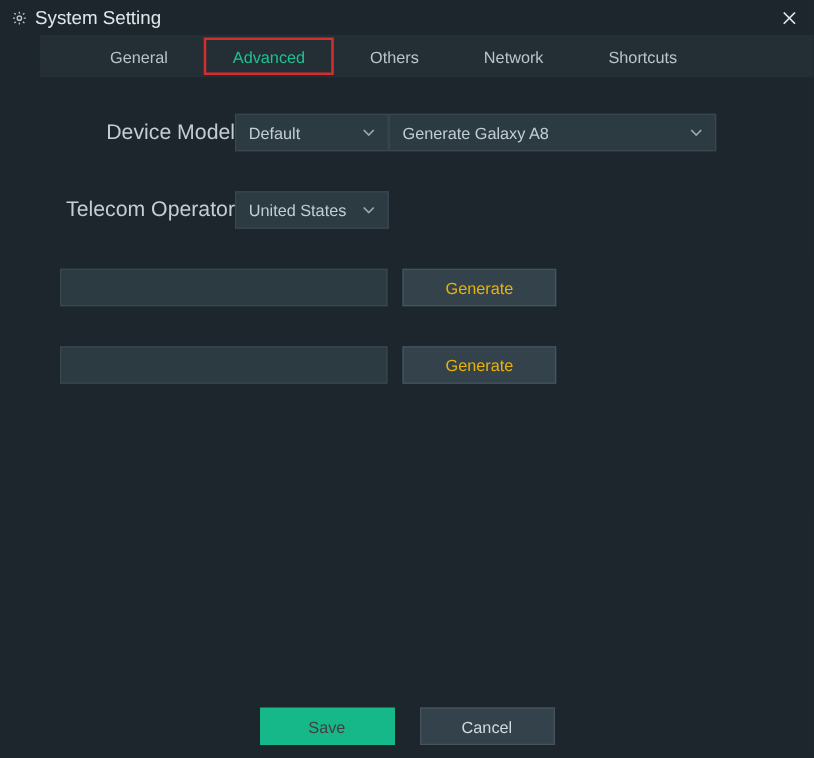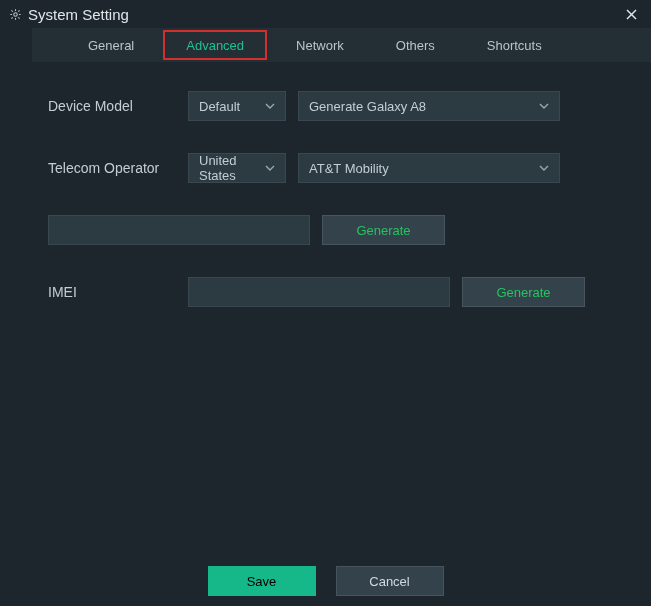"Network" div.tab { order: before "Others" -> after "Others" }
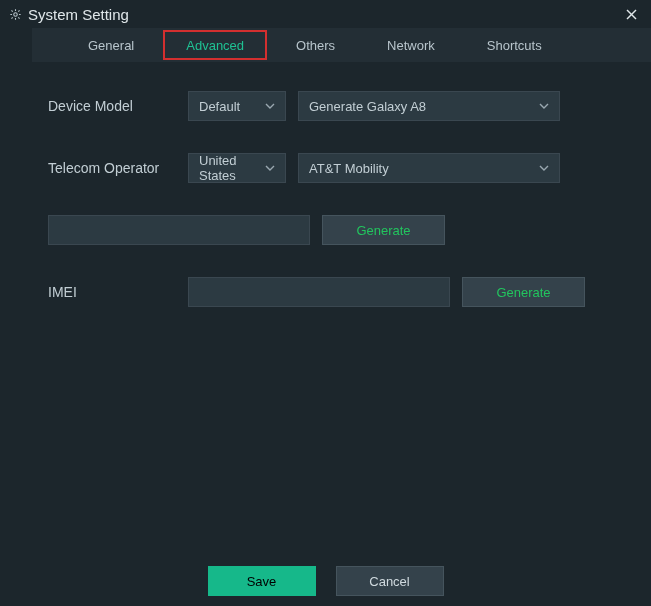"Device Model" .row .label { font-size: 14px -> 17px; text-align: none -> right }
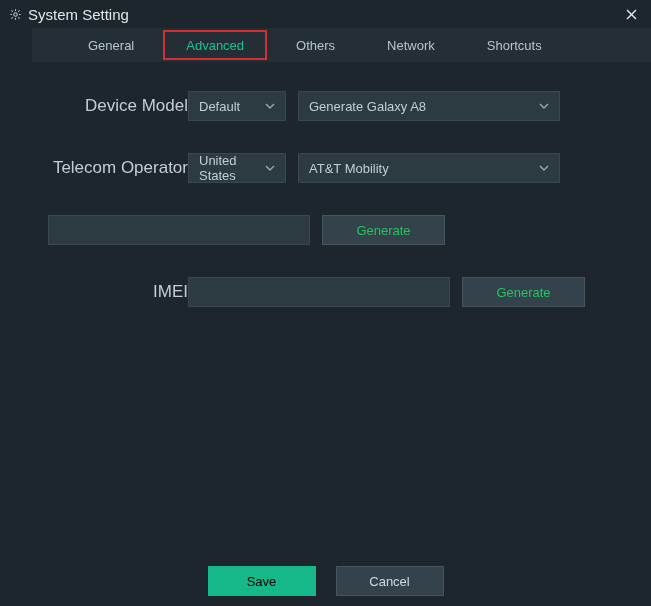"Default" .sel-small { margin-right: 12px -> 0; width: 98px -> 123px }
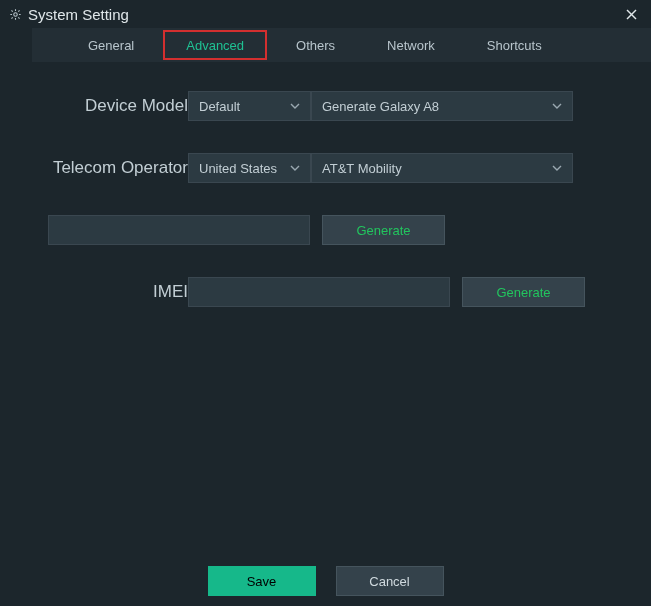"AT&T Mobility" div.select { html: <div> <span>AT&amp;T Mobility</span> <span> <svg> <polyline></polyline> </svg> </span> </div> -> none }
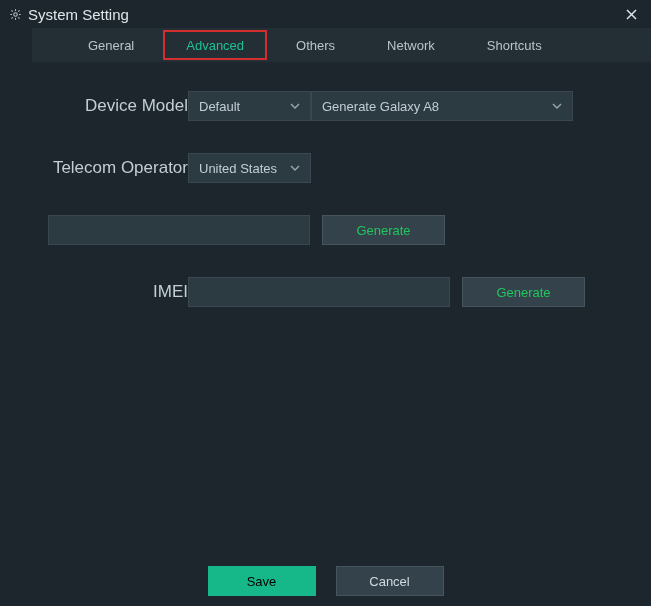"Generate" .genbtn { color: #22c55e -> #eab308 }
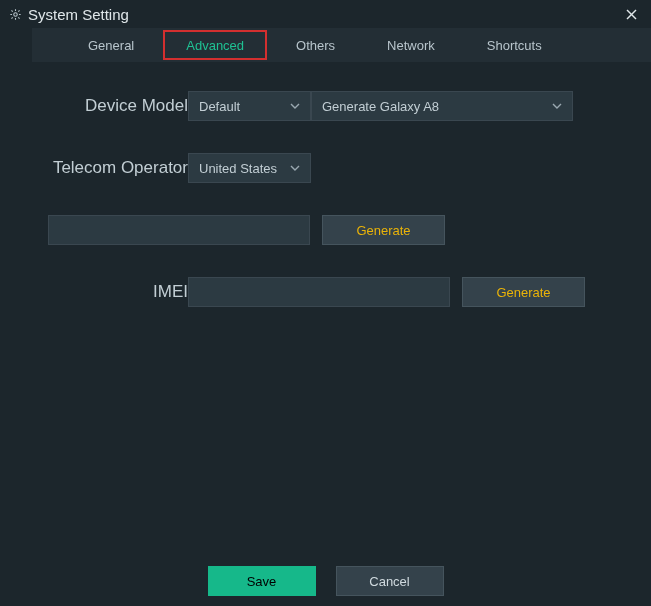"IMEI" div.label { html: <div>IMEI</div> -> none }
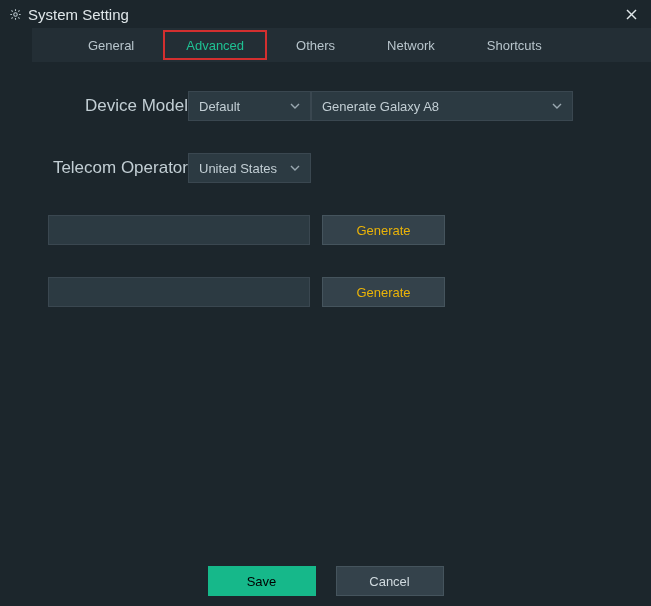"Save" .btn-save { color: #000000 -> #404040 }
